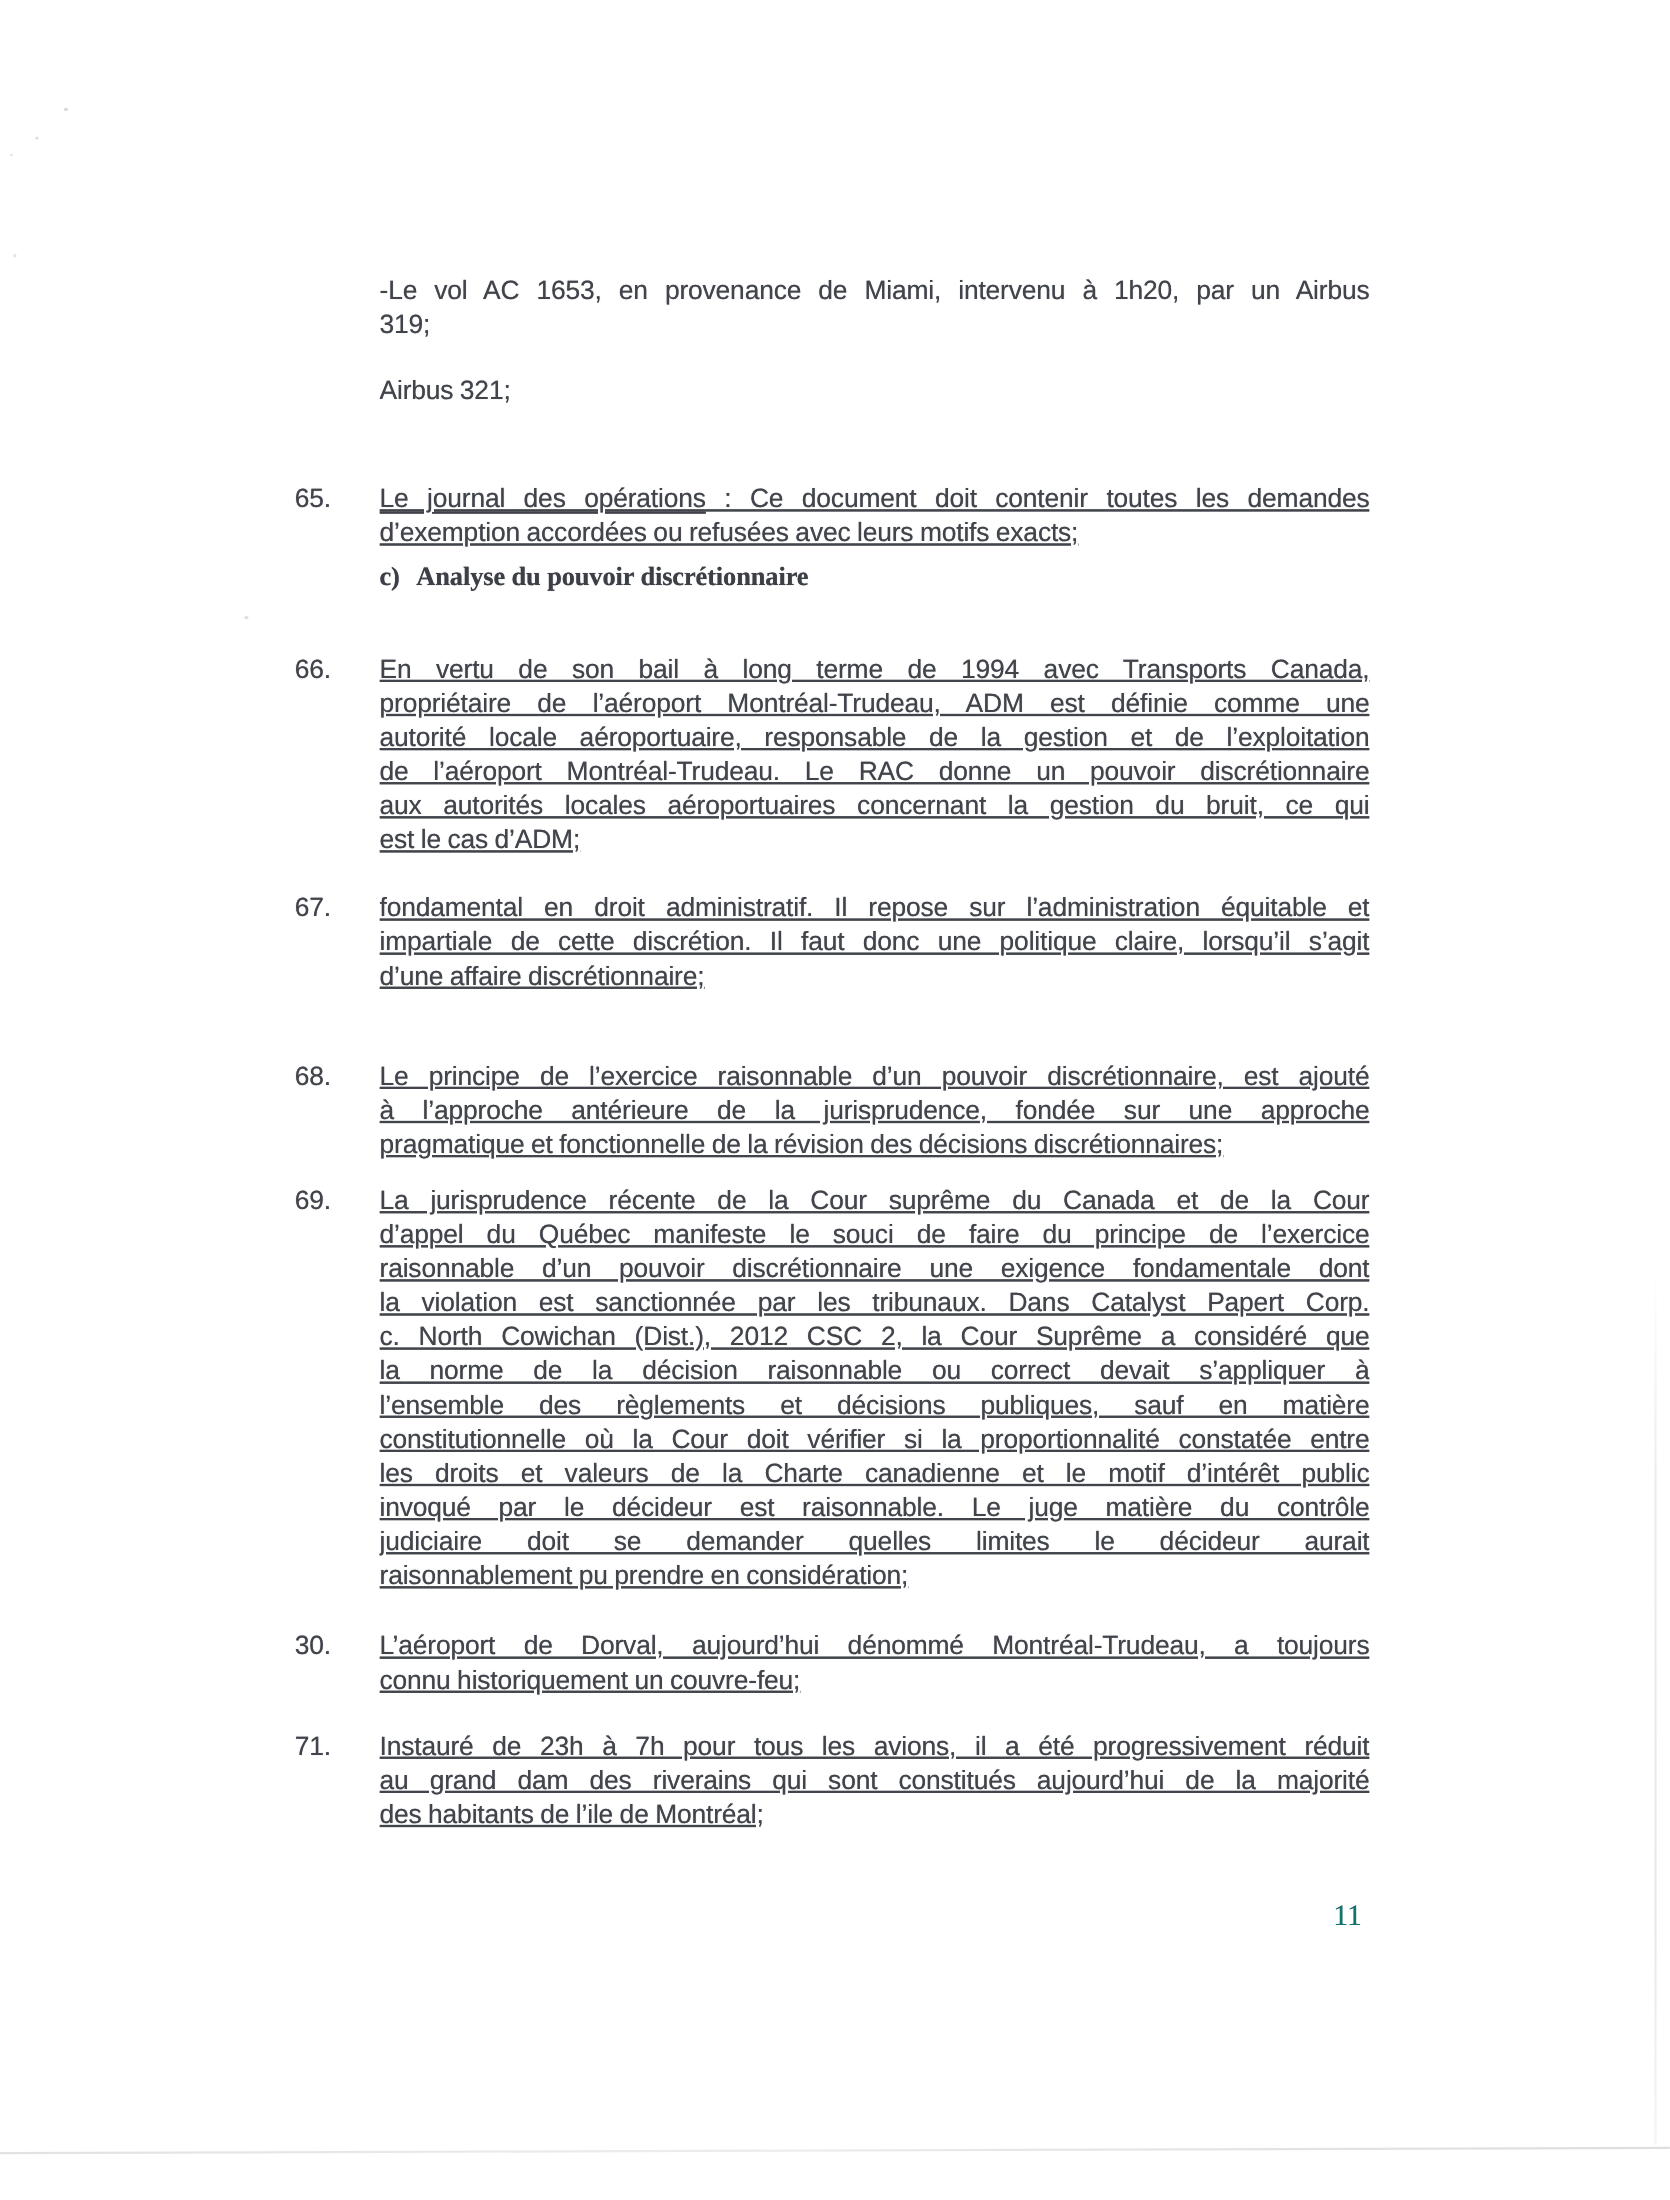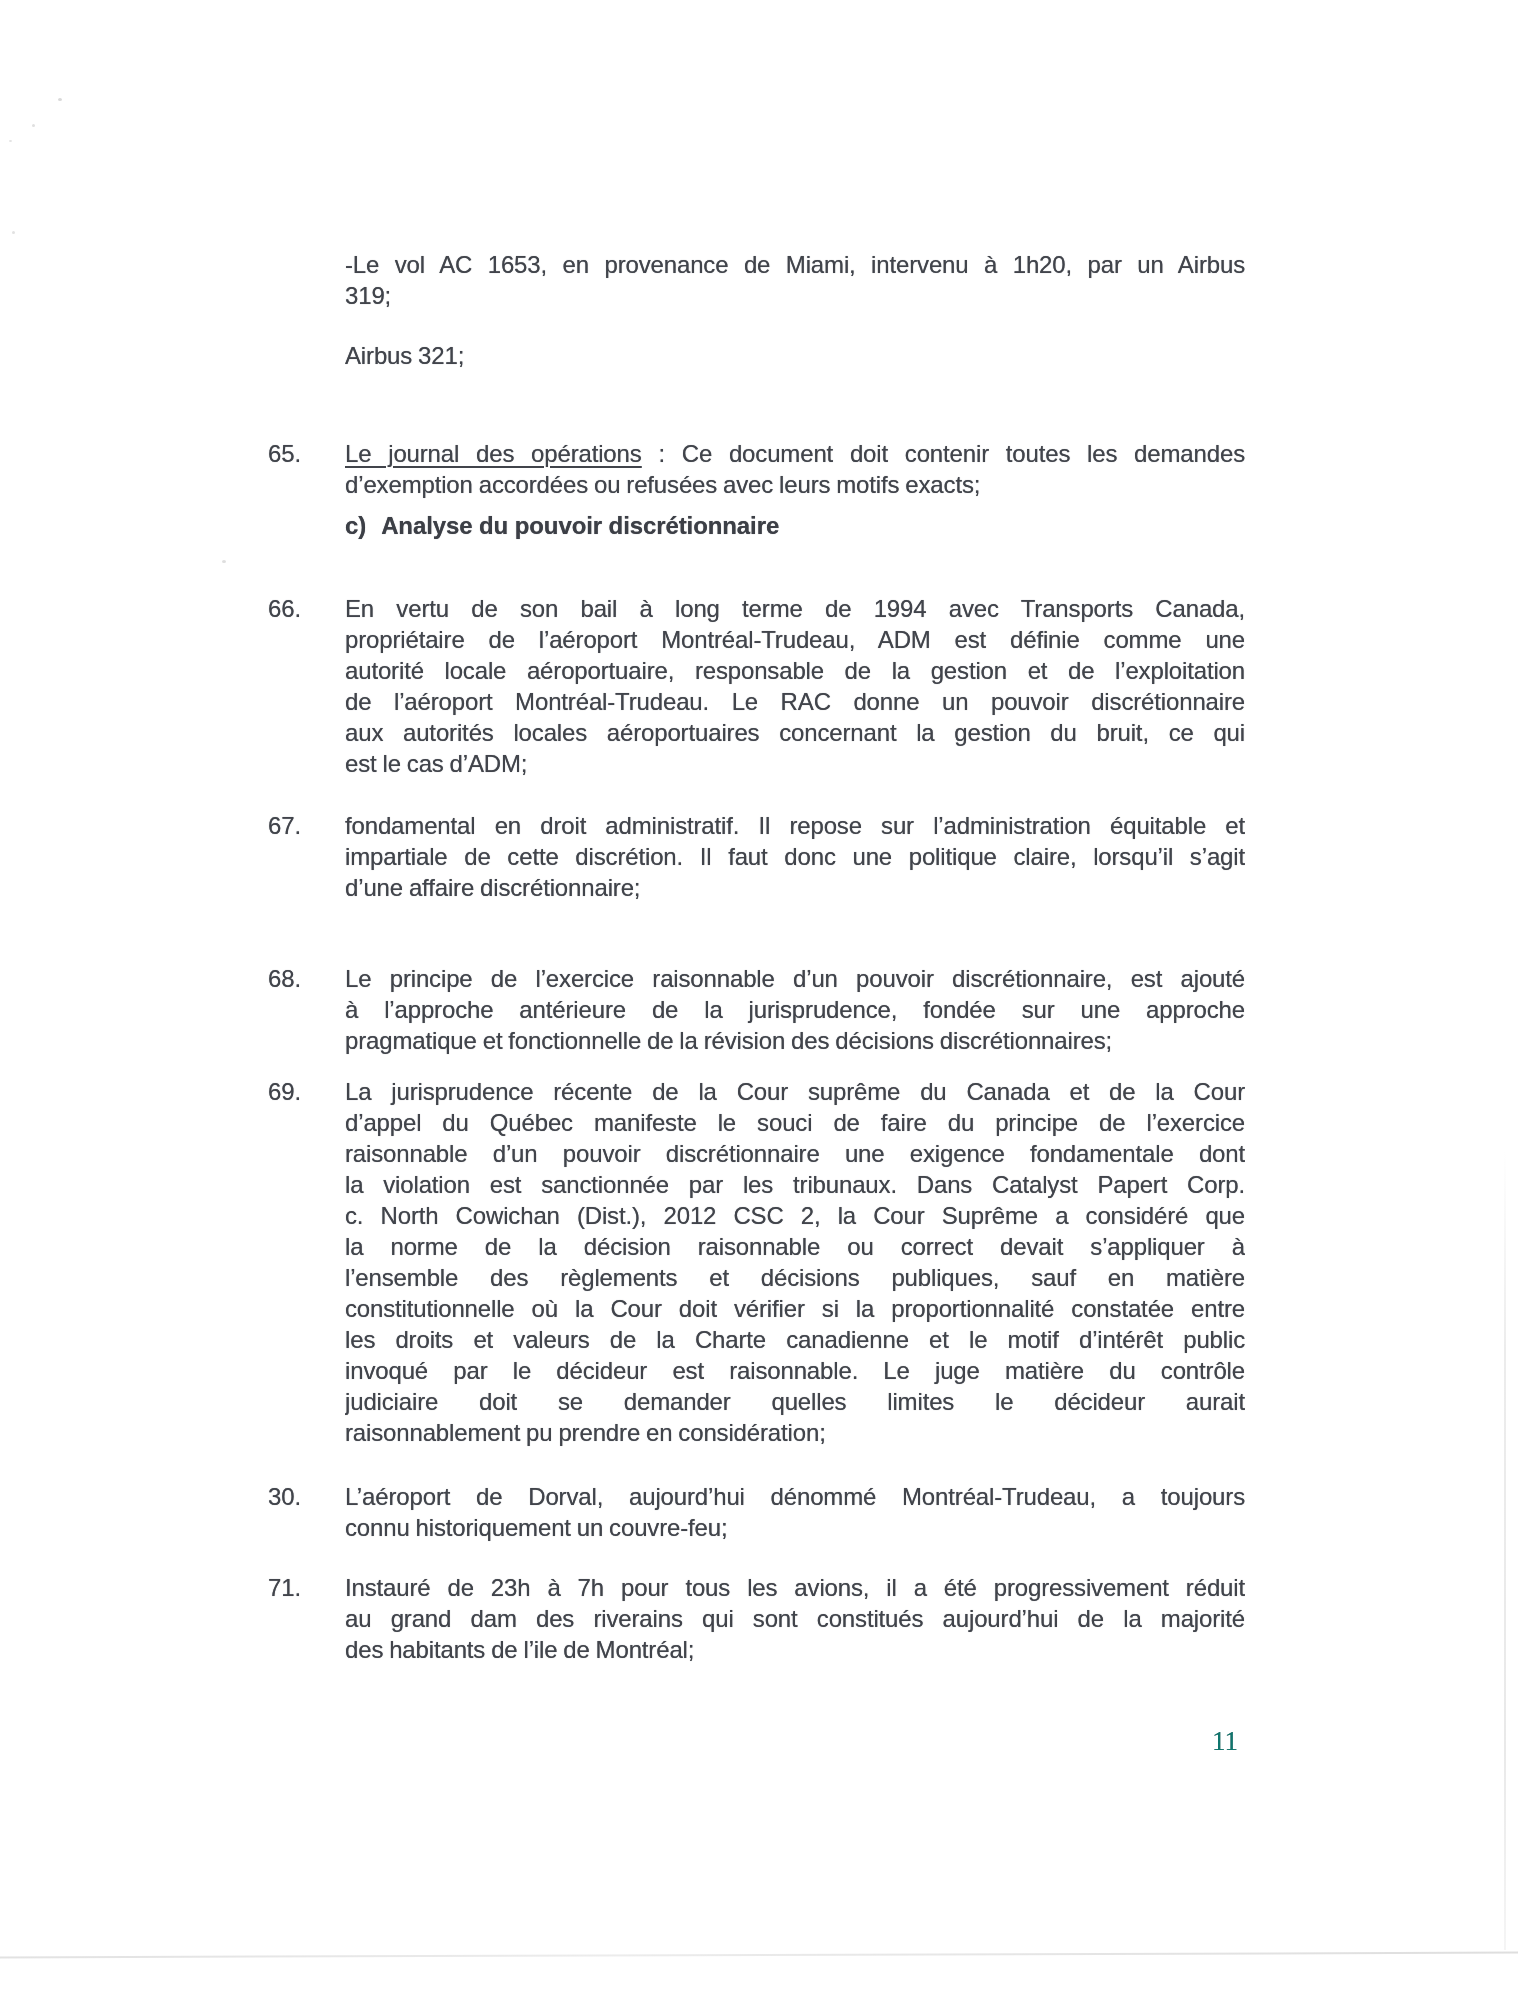"65." .para { text-decoration: none -> underline }
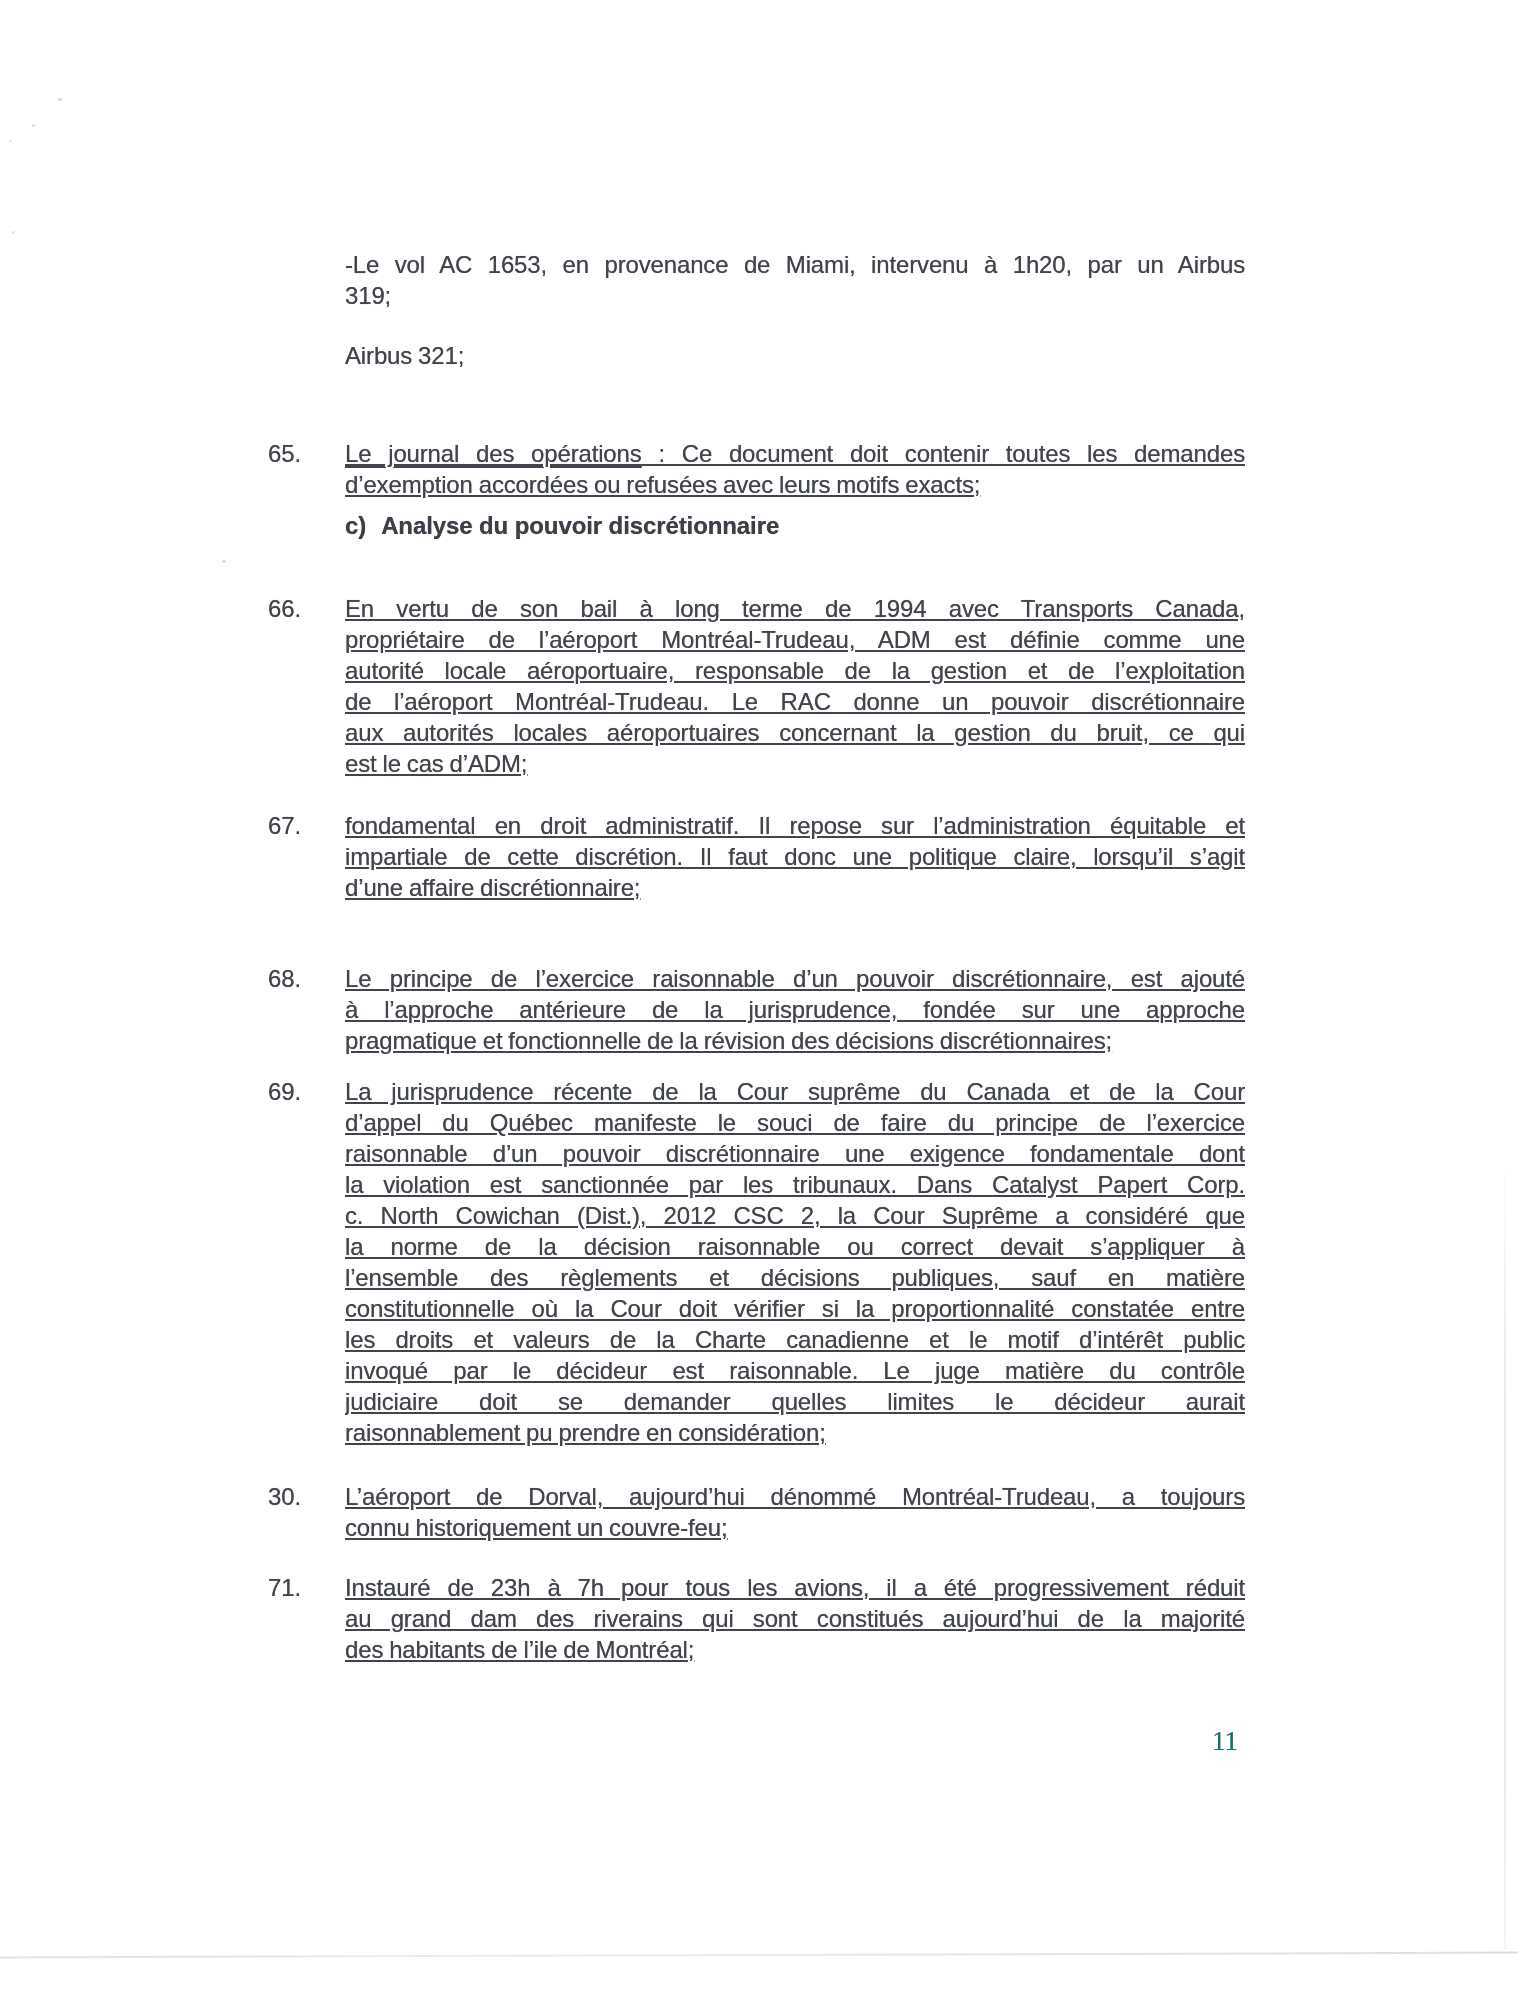"c) Analyse du pouvoir discrétionnaire" .heading { font-family: none -> Liberation Serif, serif }
